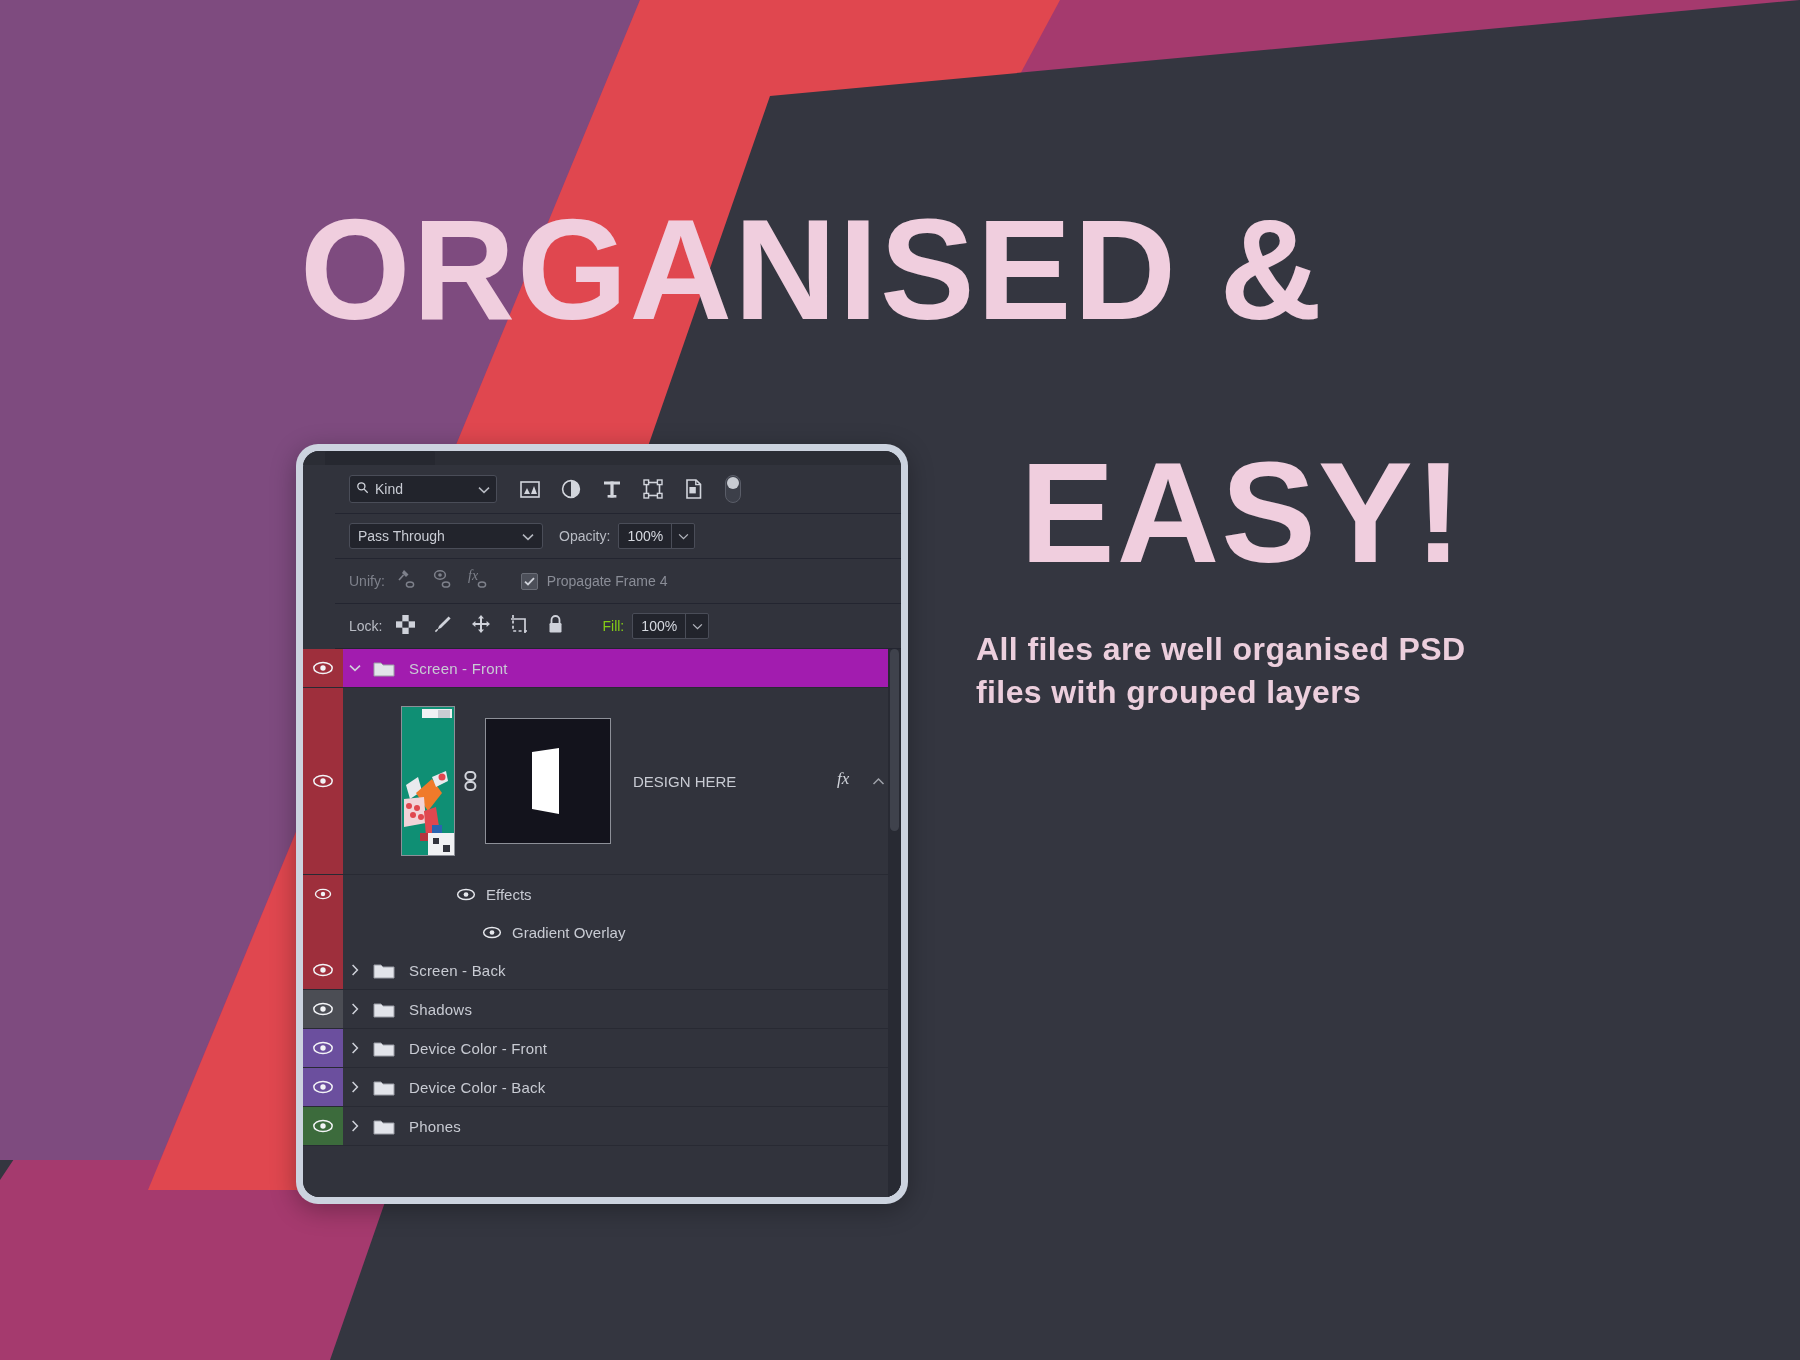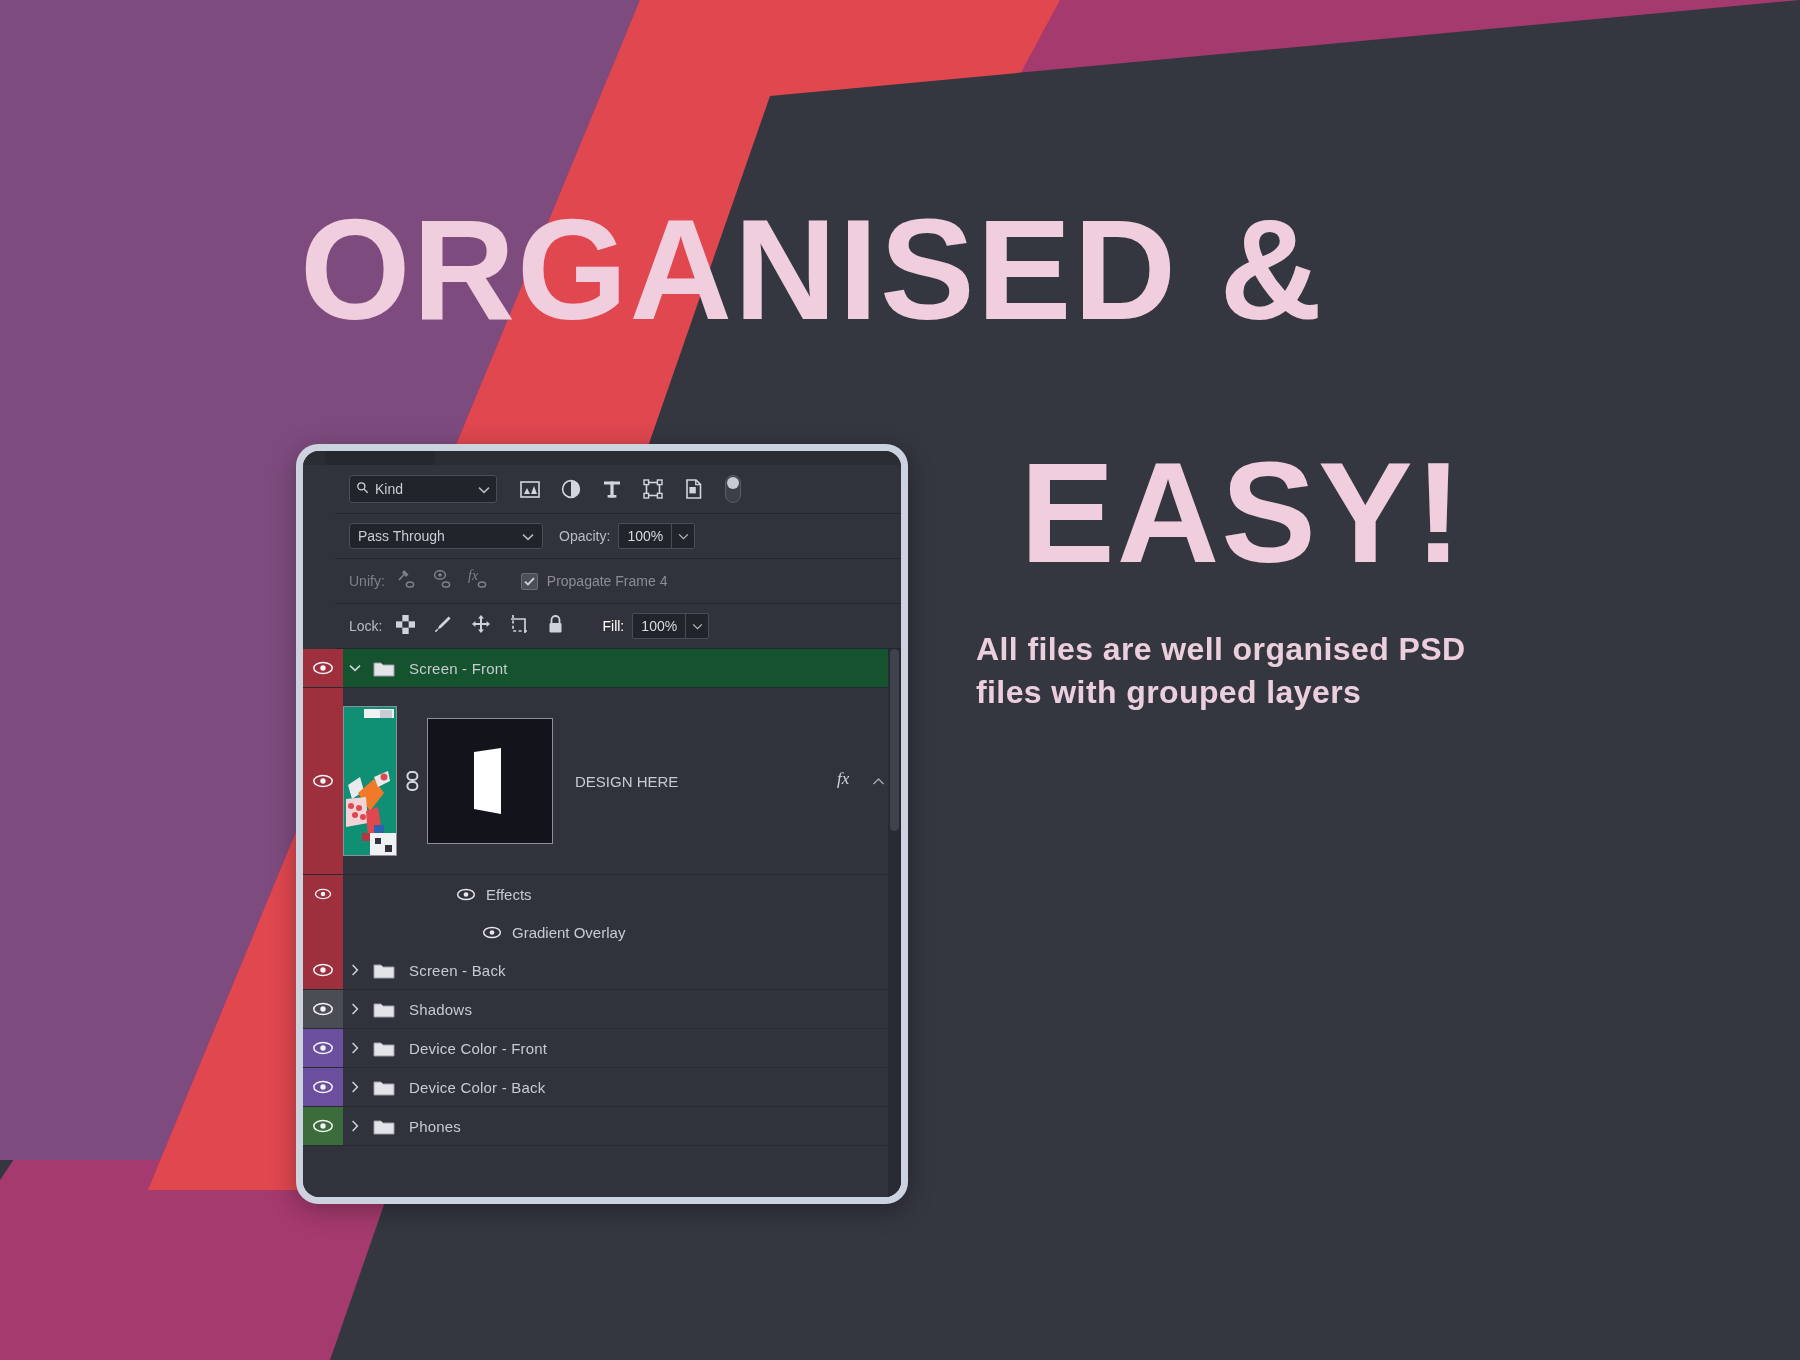"Fill:" .fill-label { color: #ffffff -> #84cc16 }
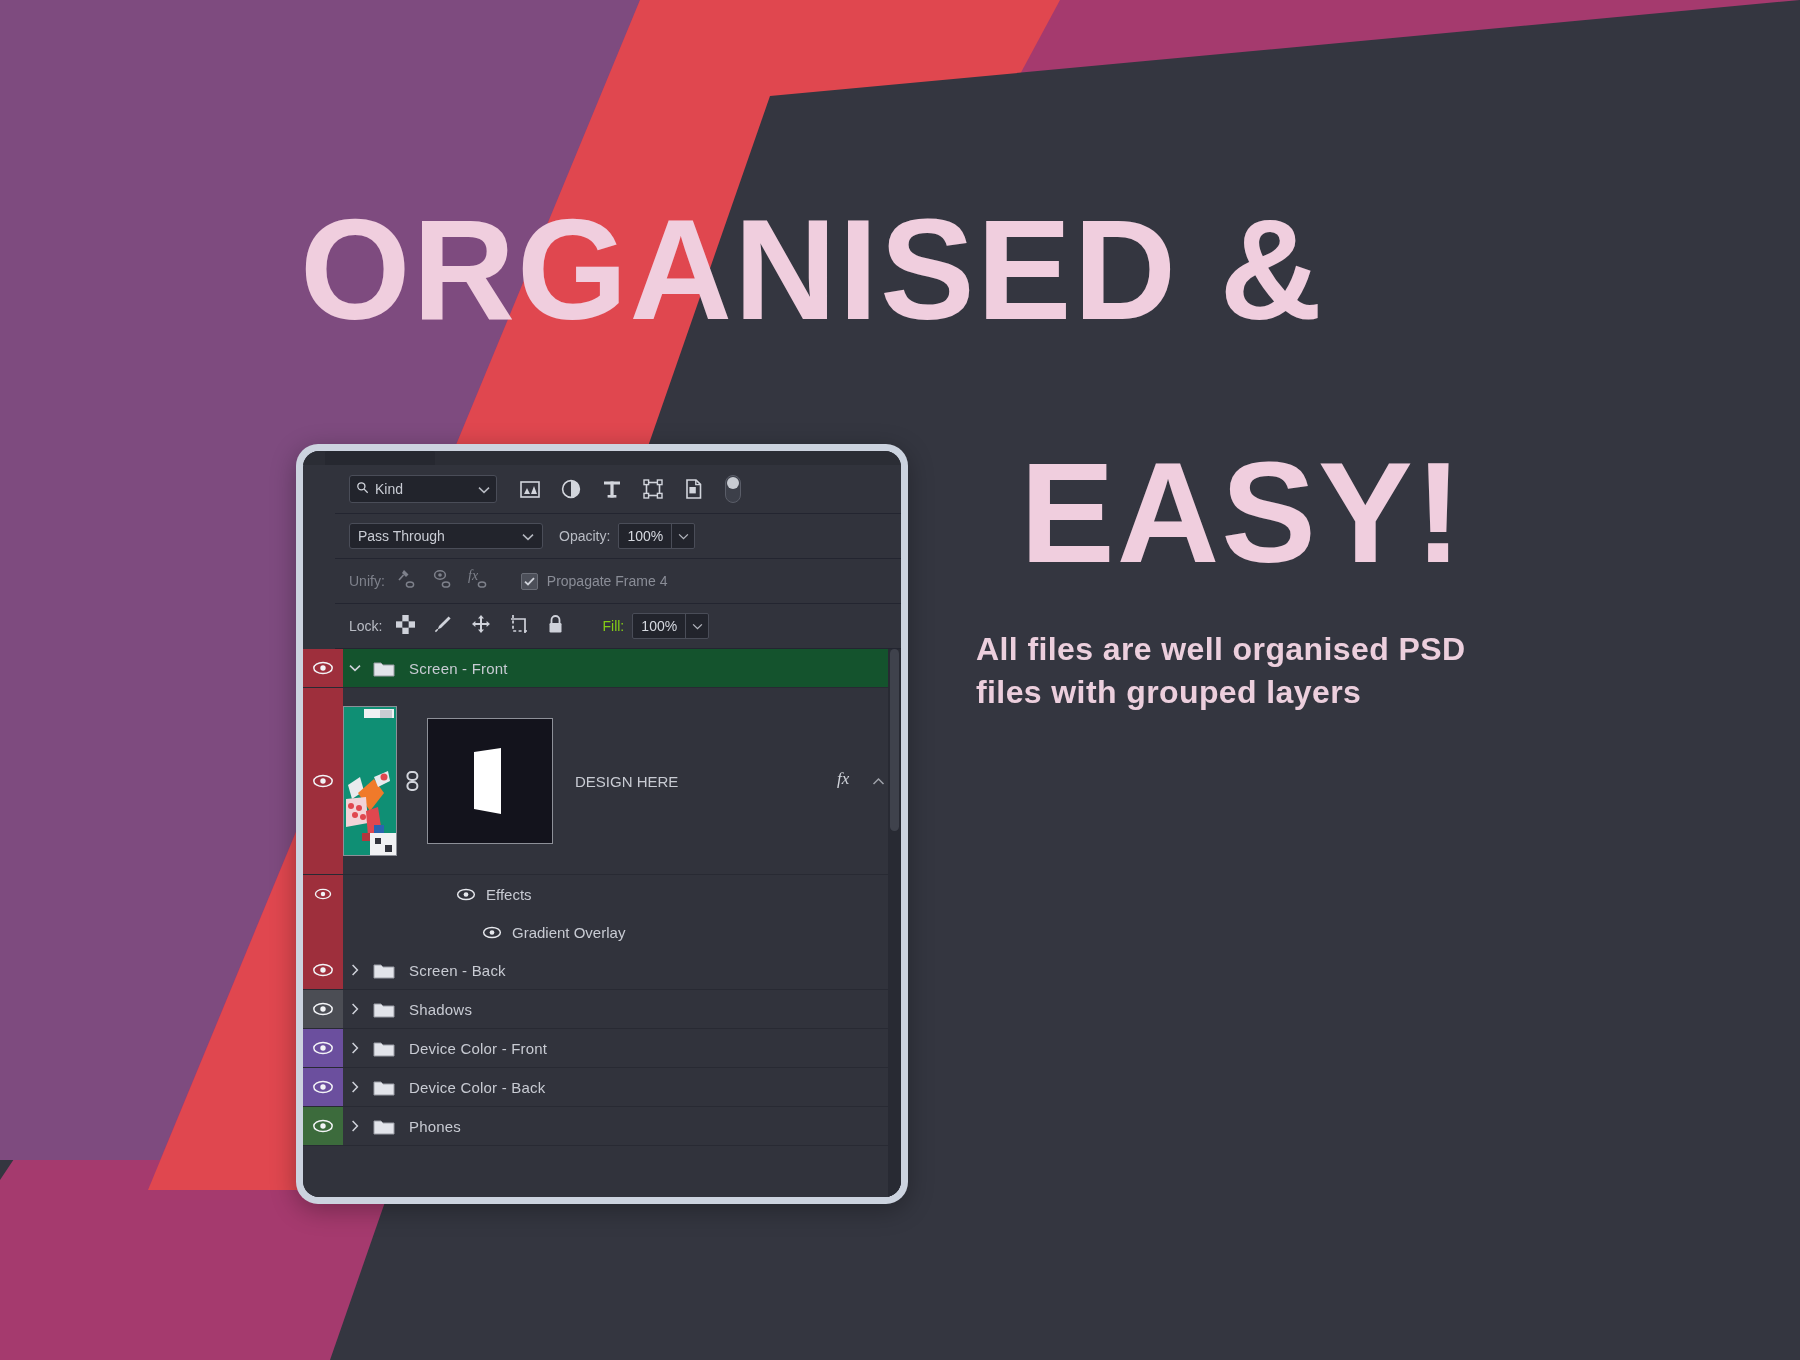"Screen - Front" .layer-row.selected { background: #14532d -> #a21caf }
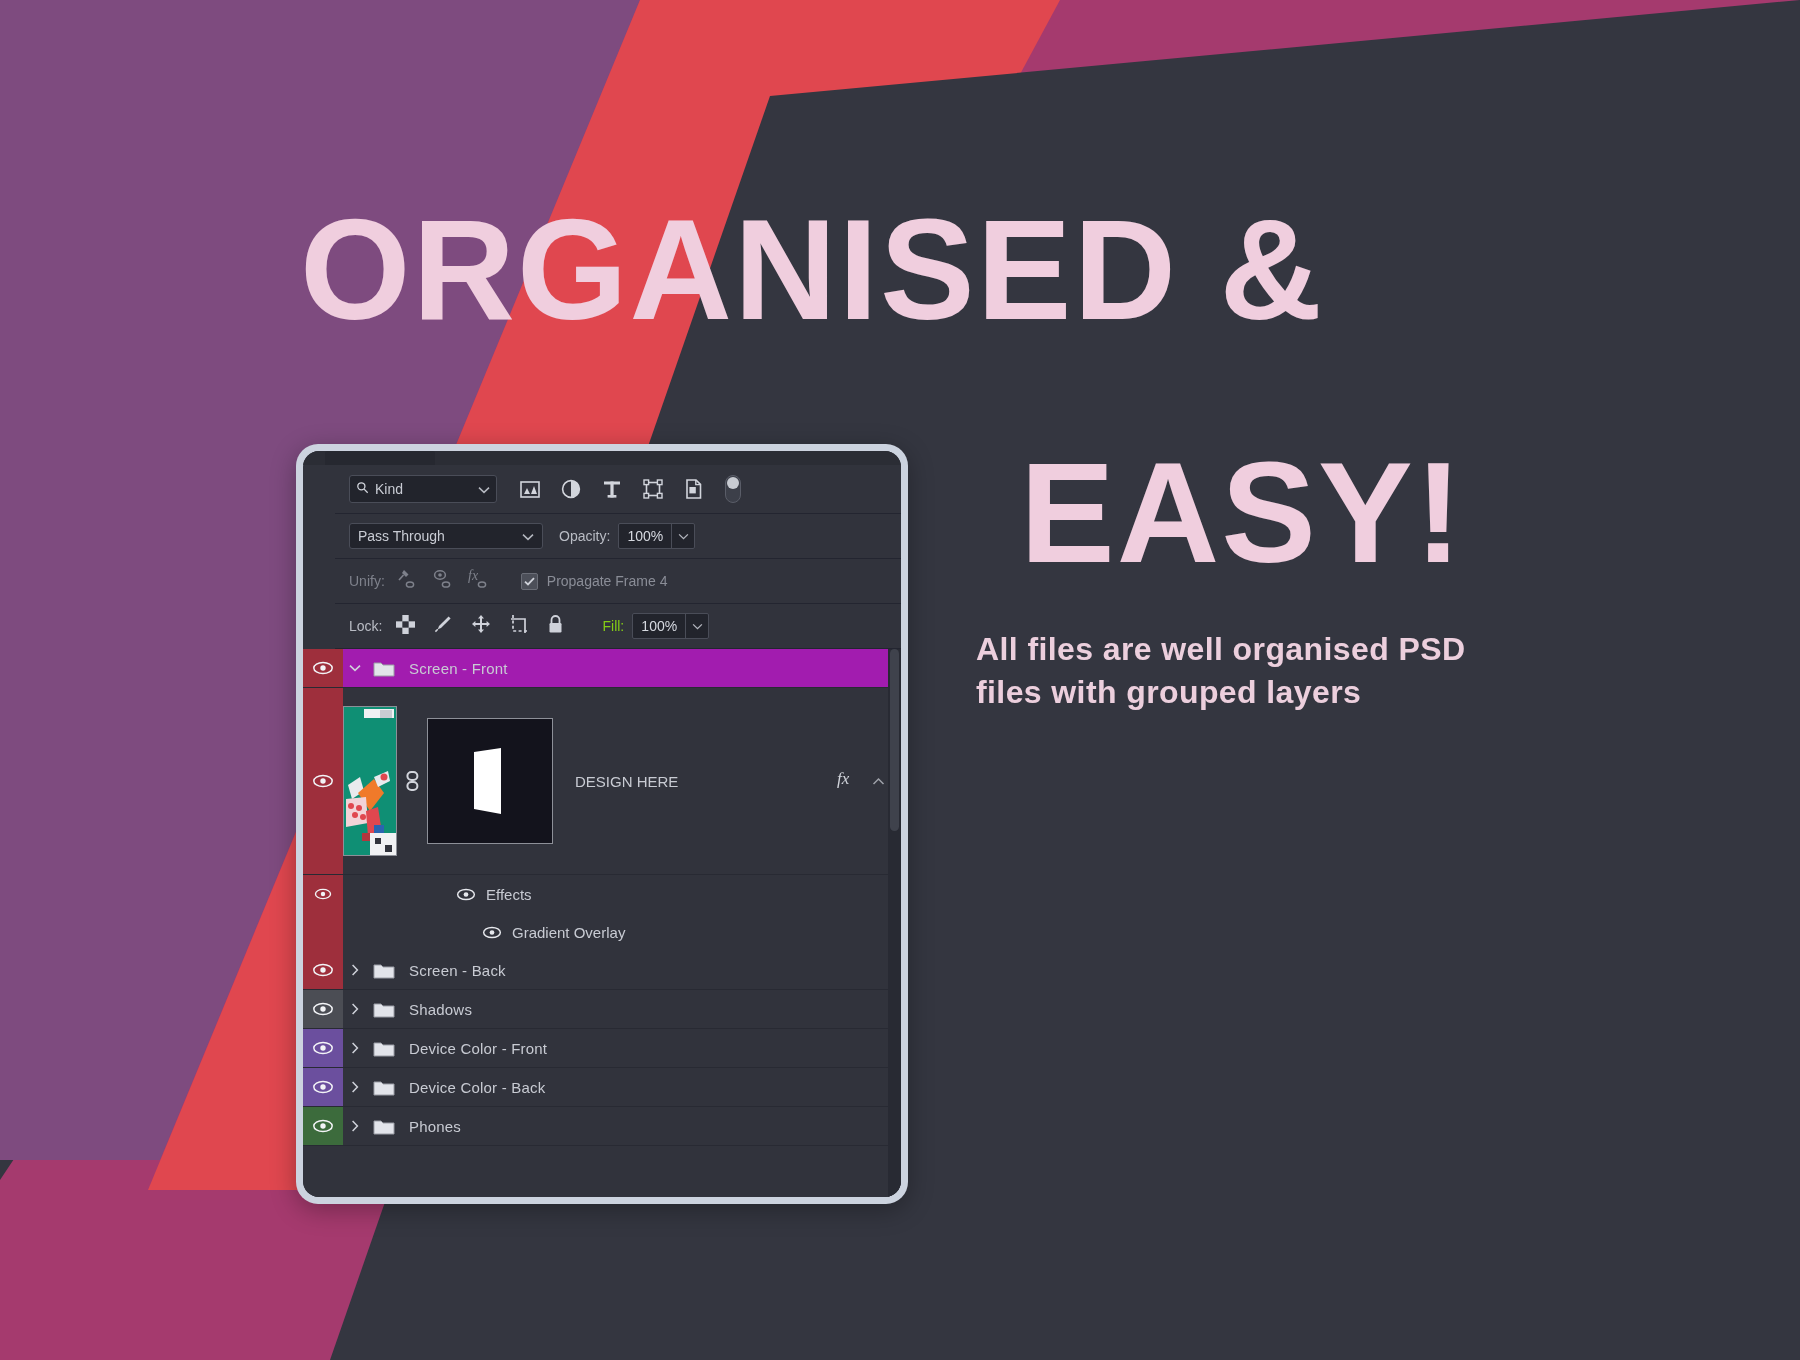"DESIGN HERE" .so-body { padding-left: none -> 58px }
